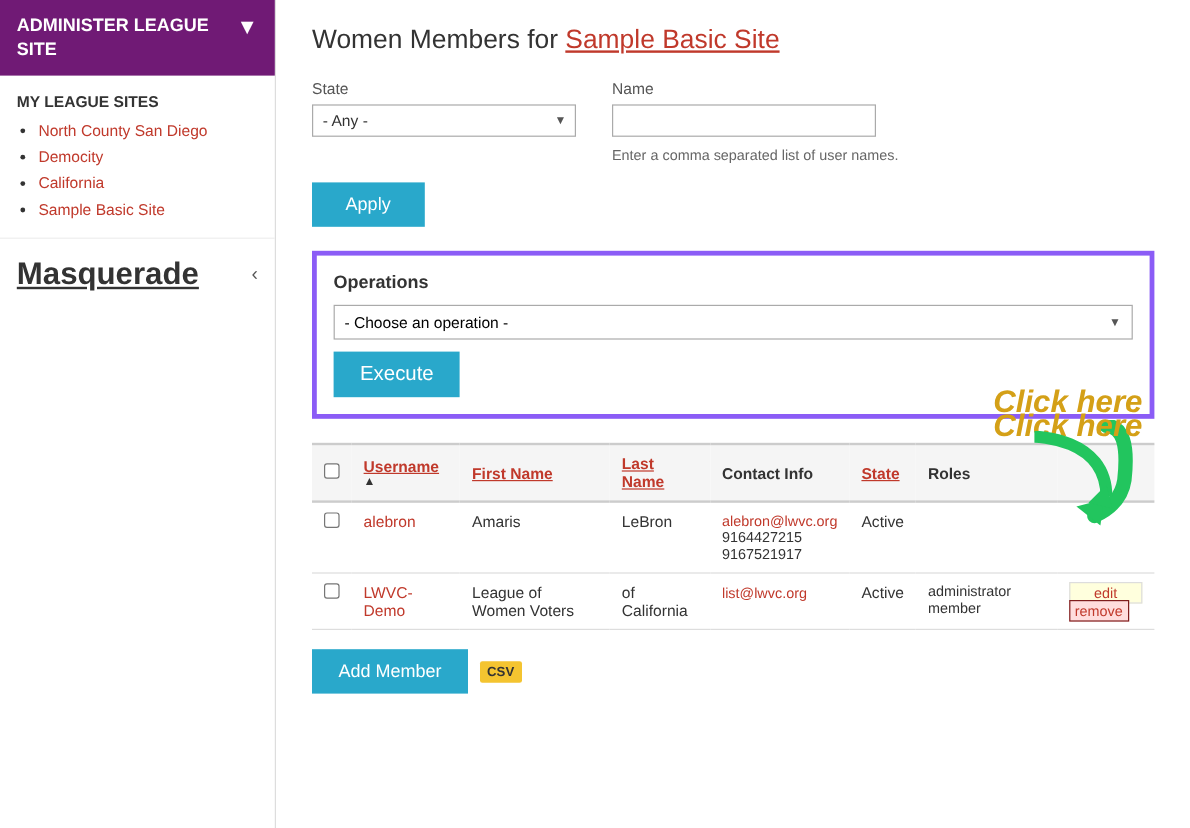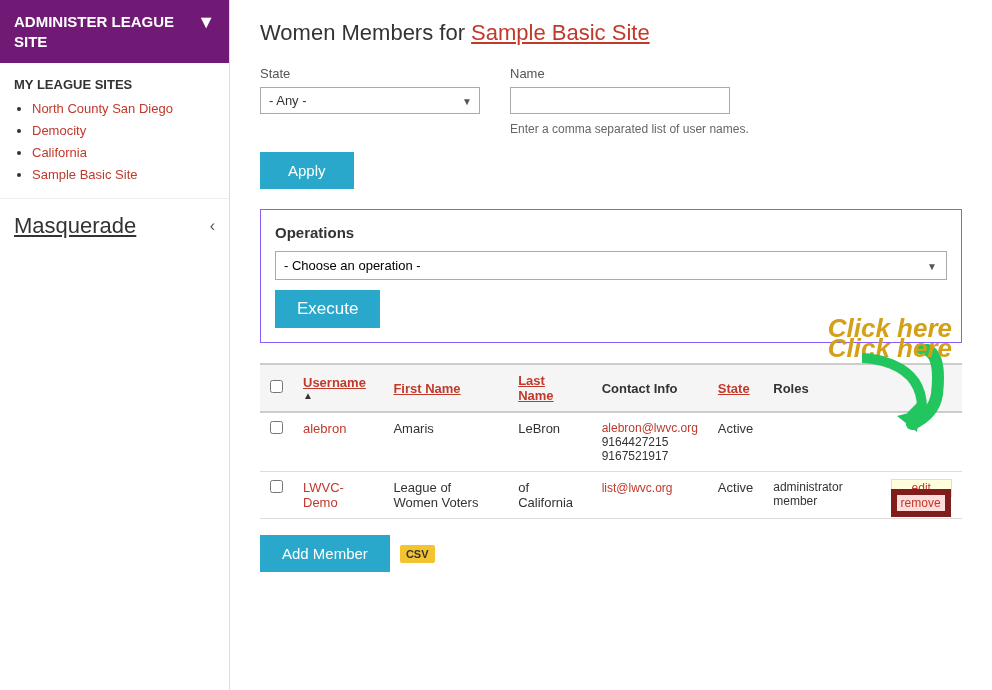"Masquerade" .masquerade-label { font-size: 22px -> 26px; font-weight: normal -> bold }
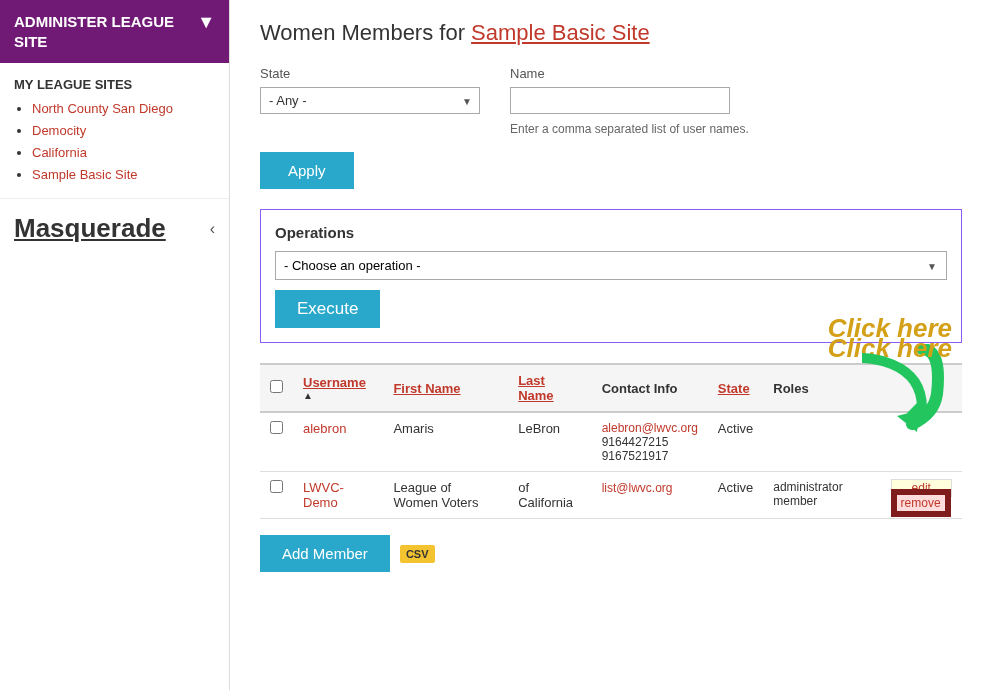"Operations" .operations-section { border: 1px solid #8b5cf6 -> 4px solid #8b5cf6 }
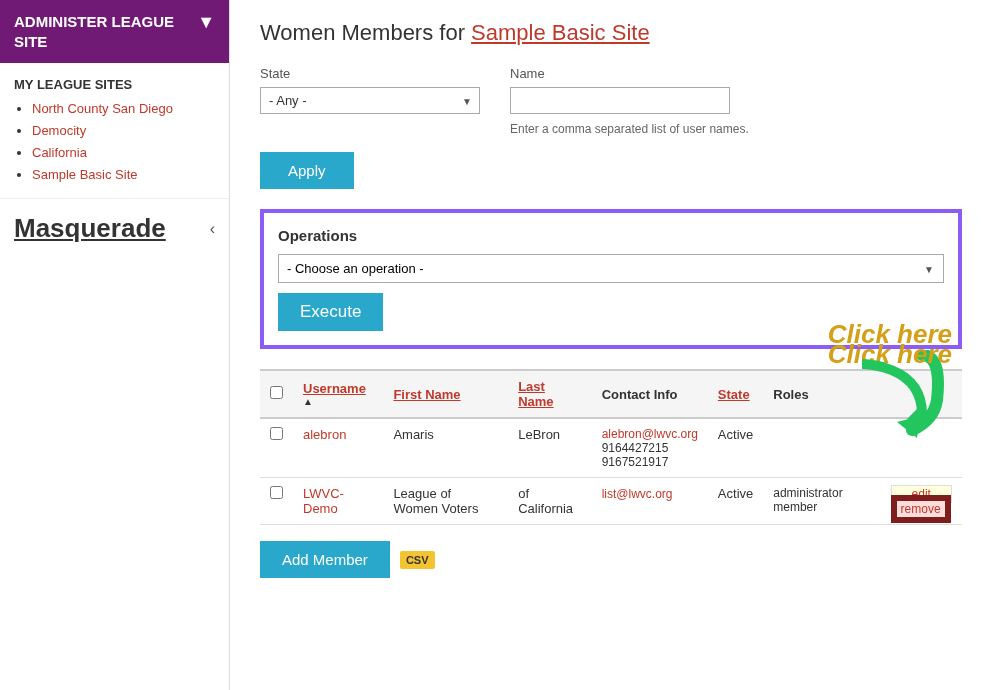"remove" .remove-link { border: 6px solid #7f1d1d -> 1px solid #7f1d1d }
